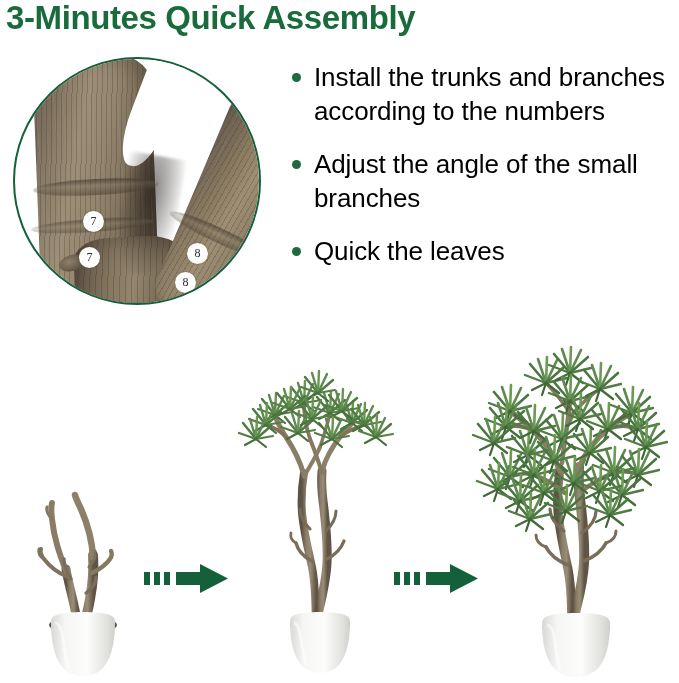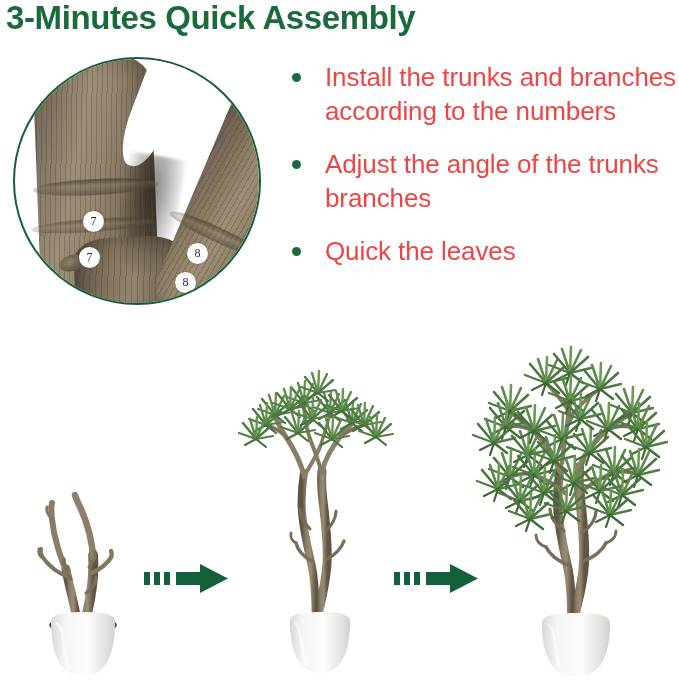"Install the trunks and branches" .bullet-text { color: #ef4444 -> #000000; margin-left: 11px -> none }
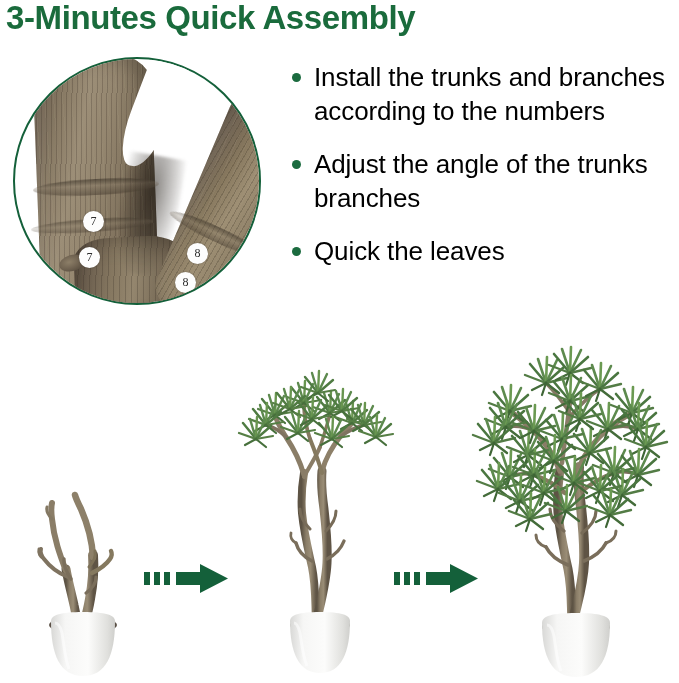"Adjust the angle of the" span.bullet-text { text: trunks -> small }
